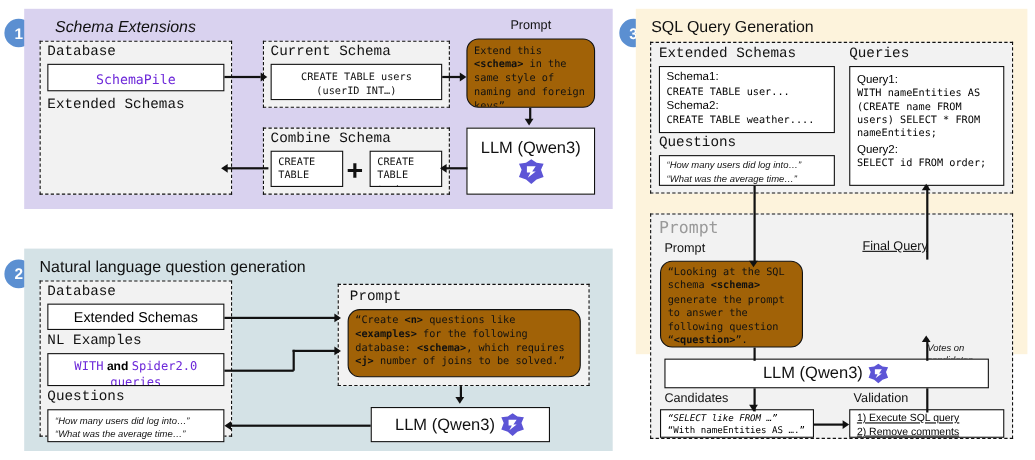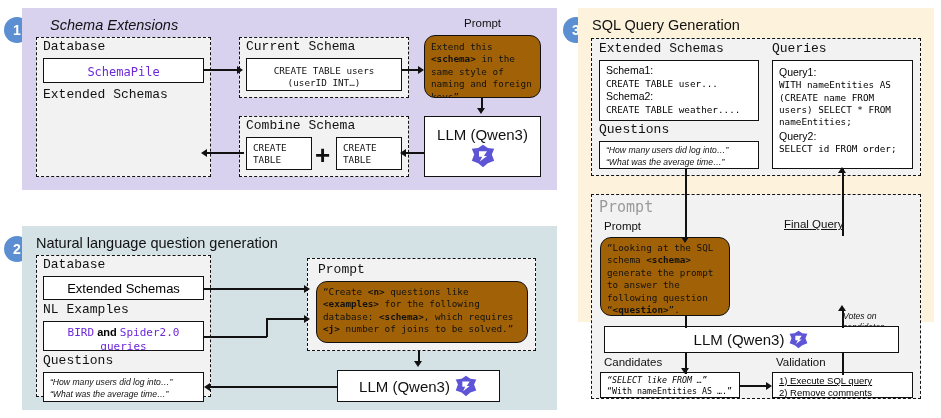"BIRD" span.mono { text: BIRD -> WITH }
